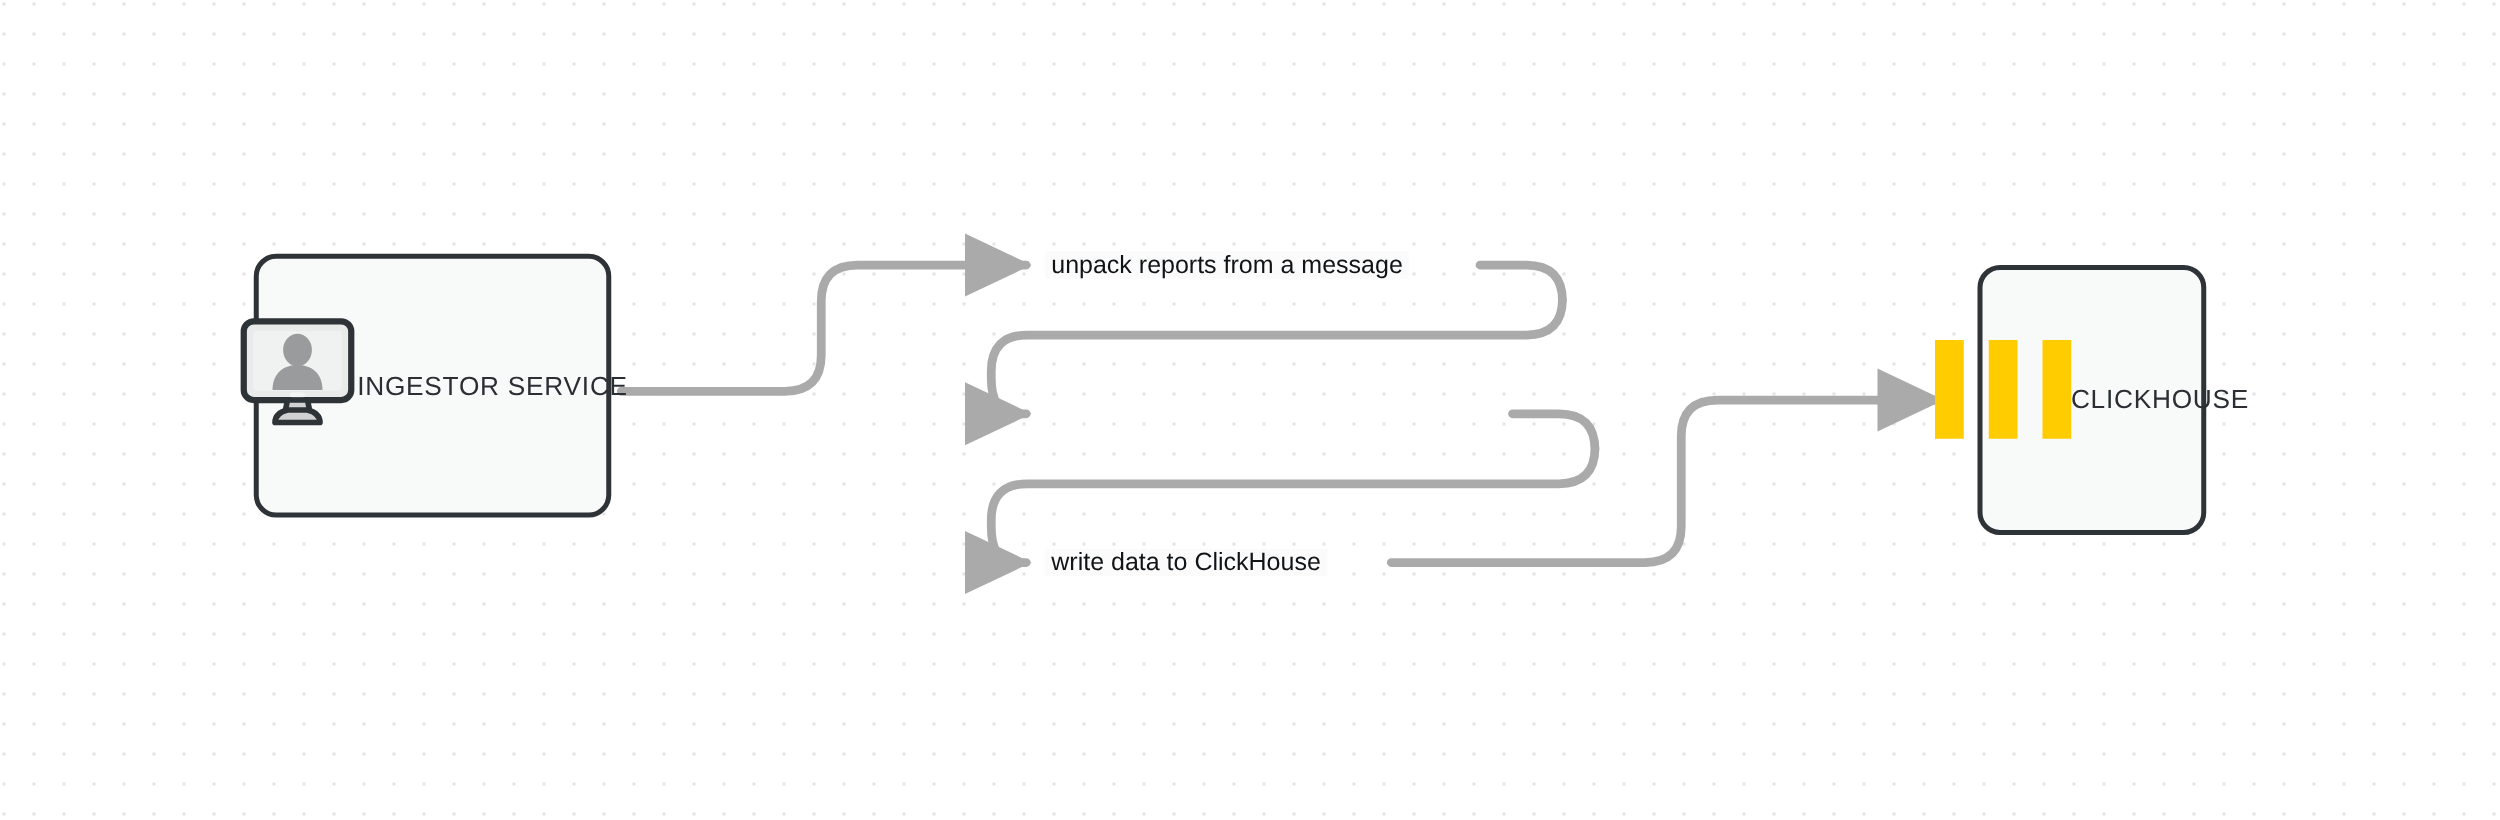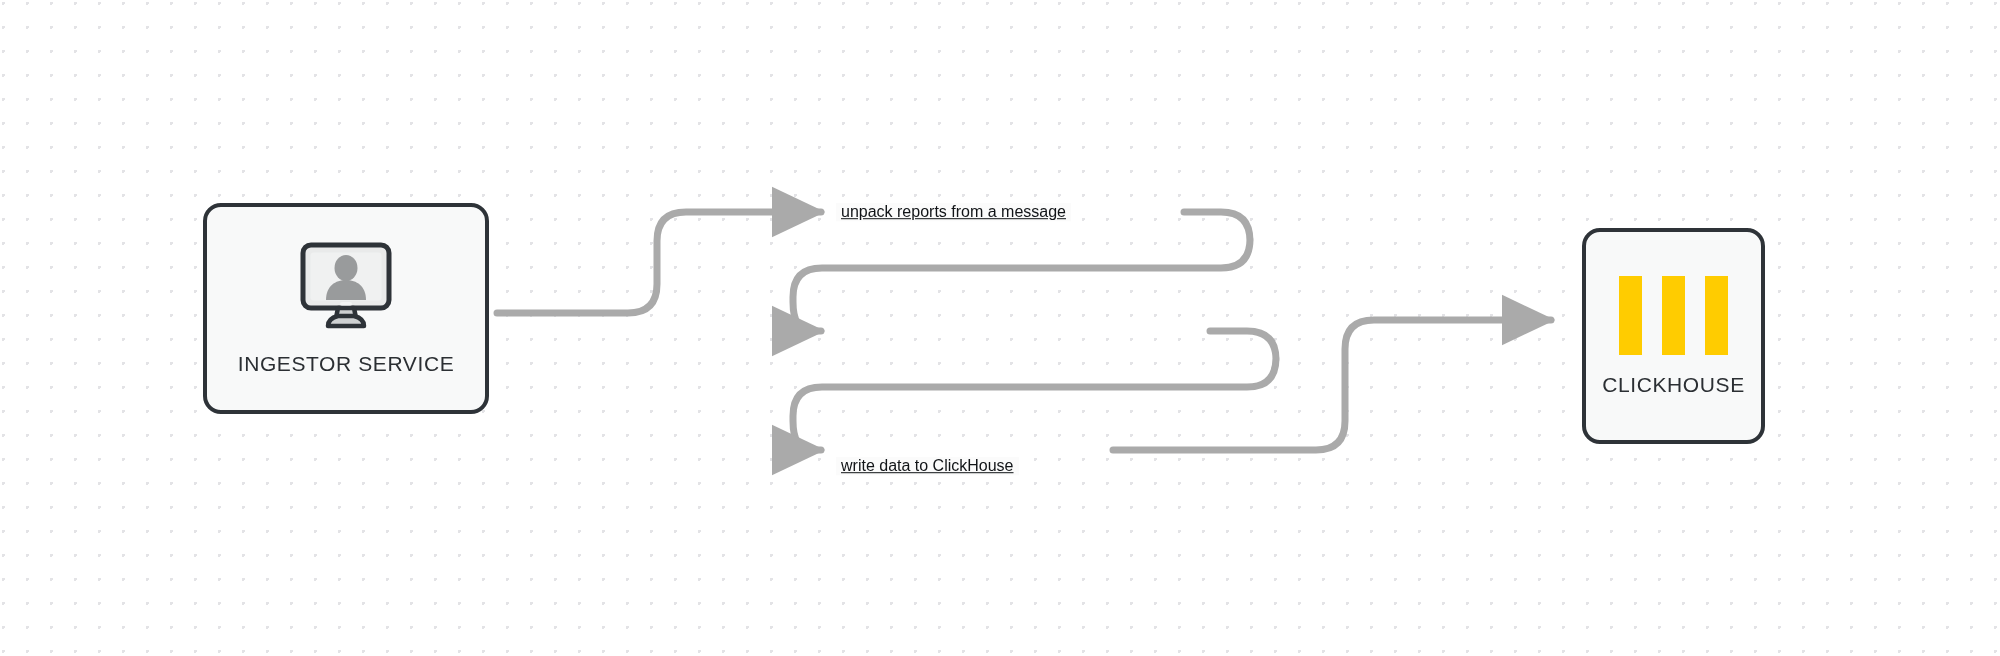"unpack reports from a message" .edge-label { font-size: 16px -> 20px; text-decoration: underline -> none }
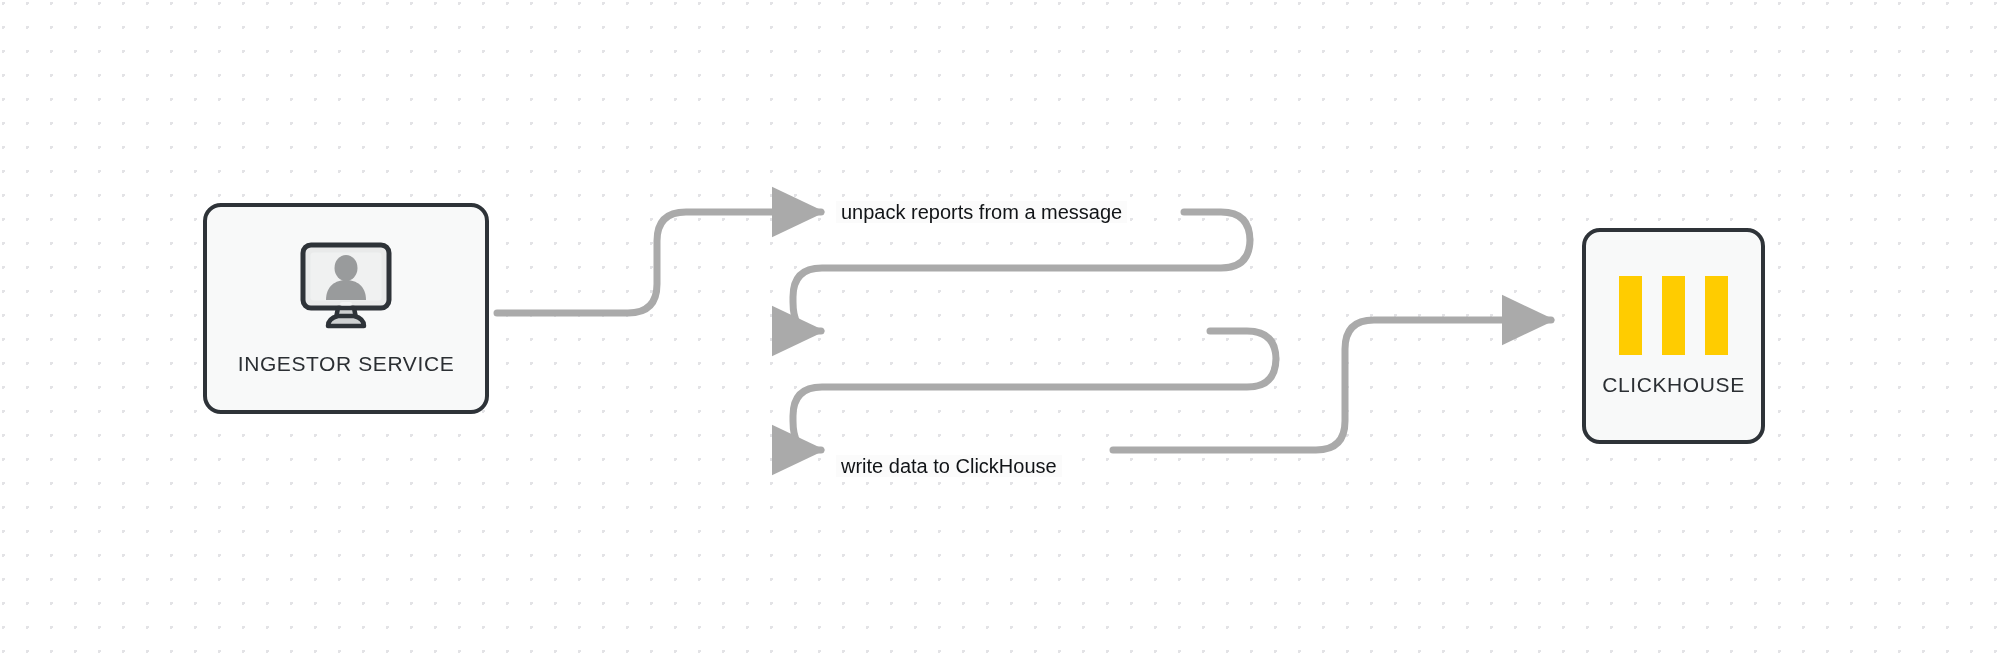"INGESTOR SERVICE" .node { flex-direction: column -> row }
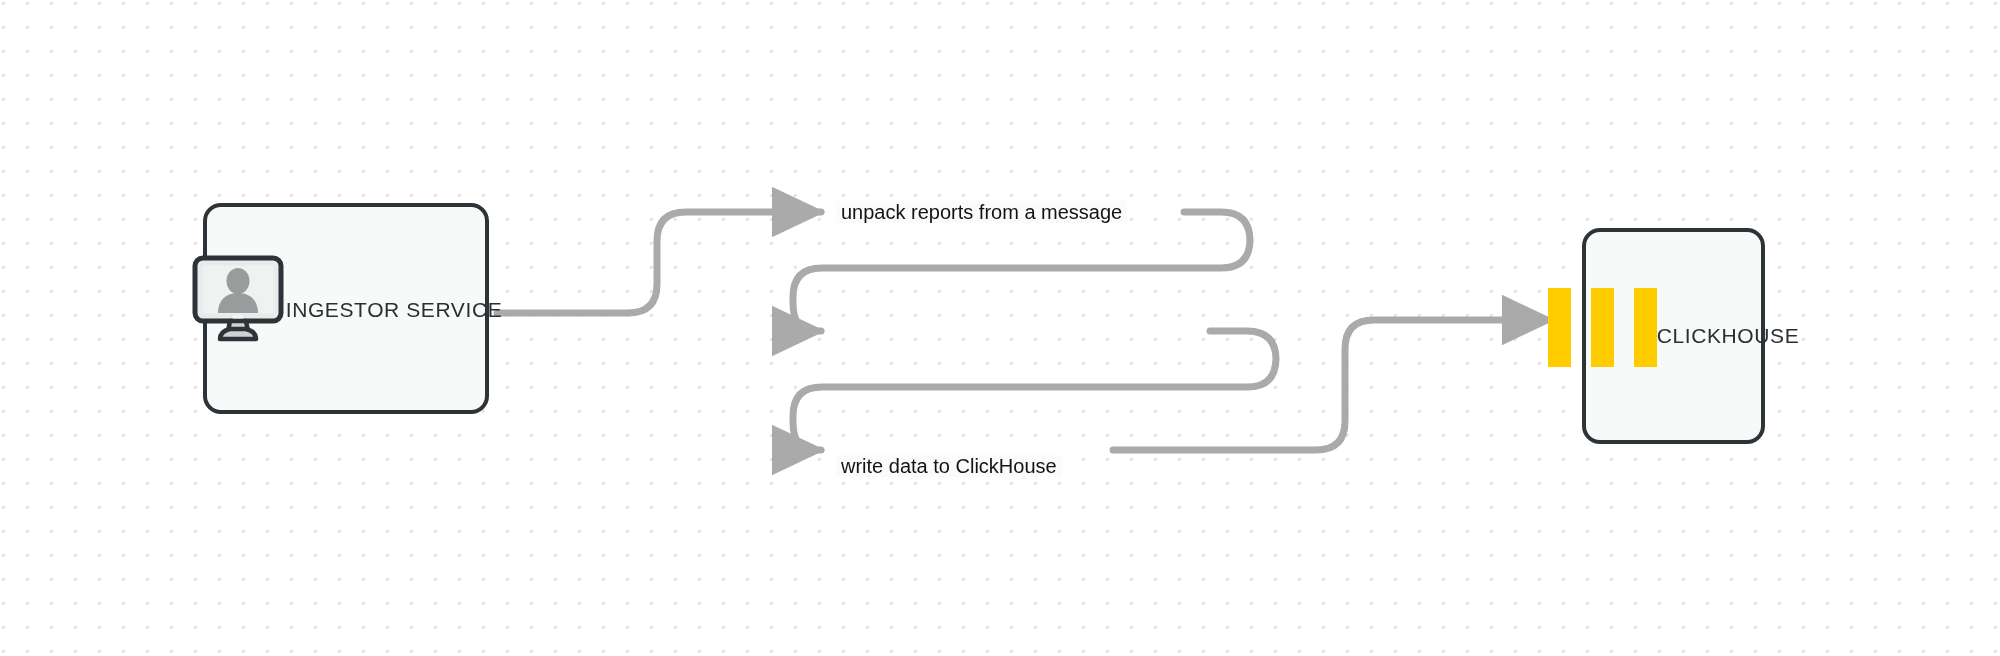"CLICKHOUSE" #node-clickhouse { top: 228px -> 212px }
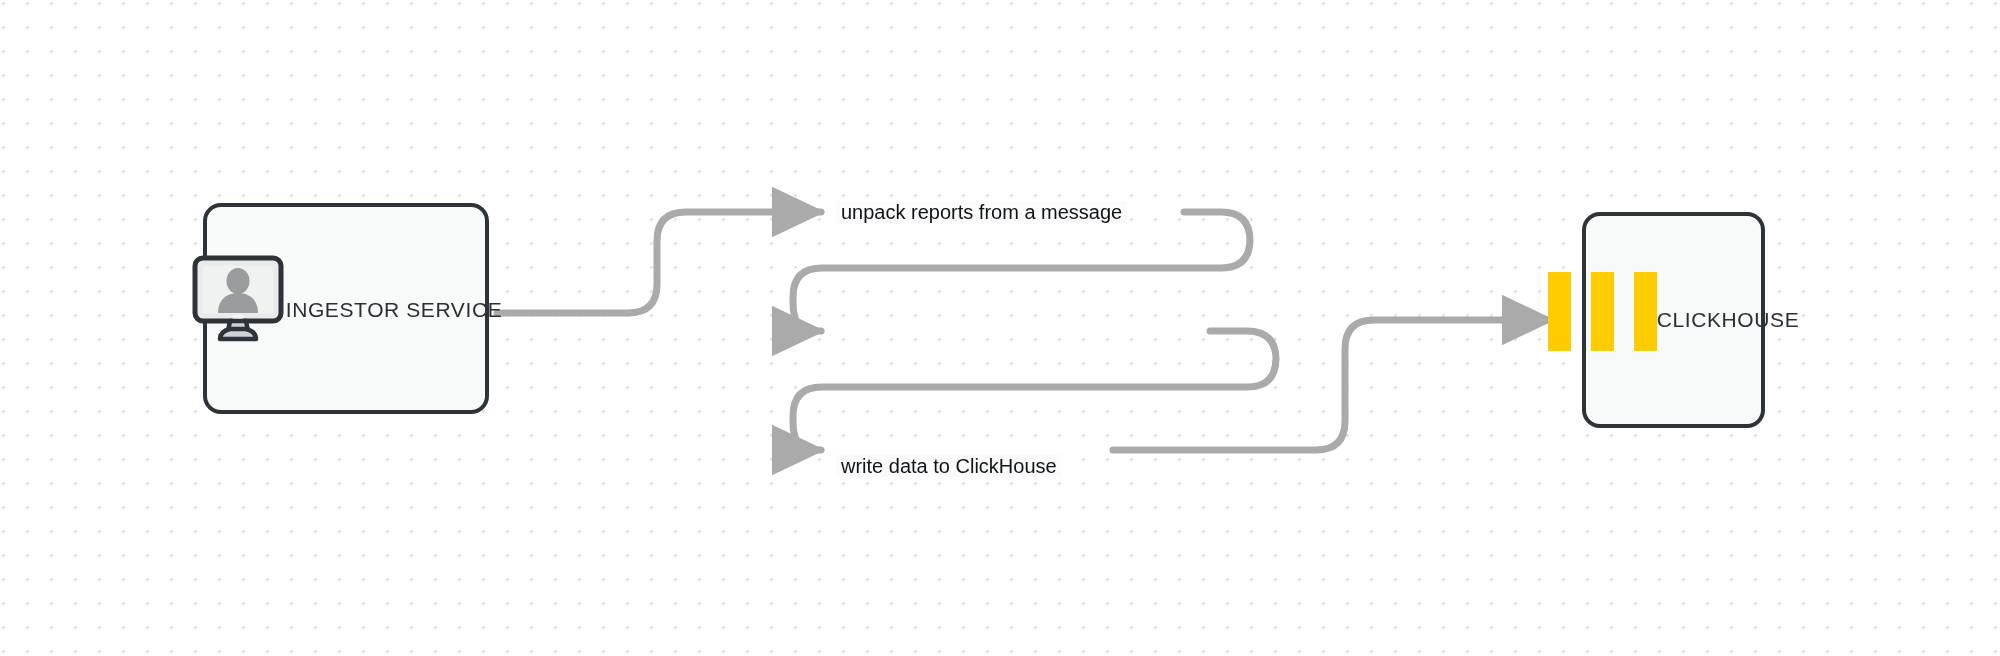"write data to ClickHouse" #label-write { margin-top: 16px -> none }
